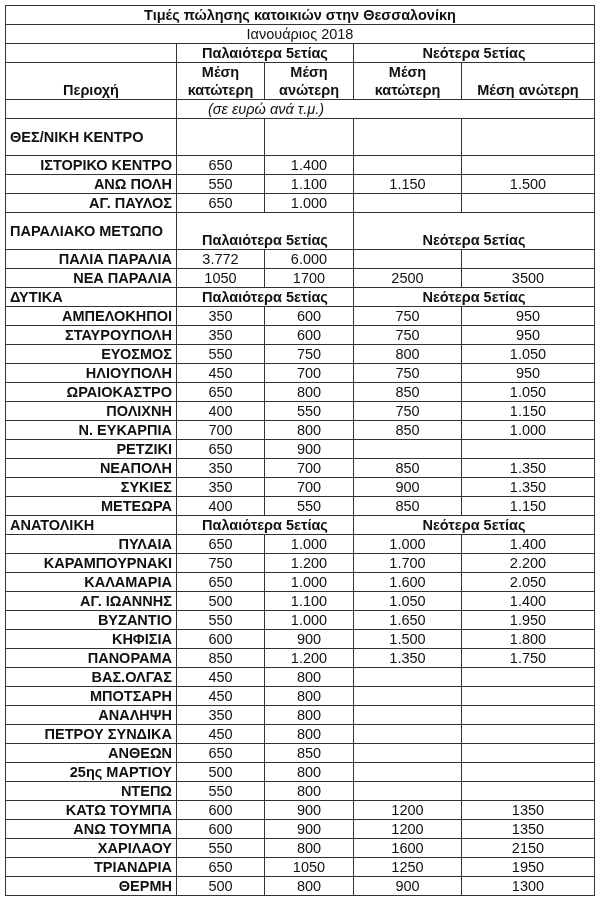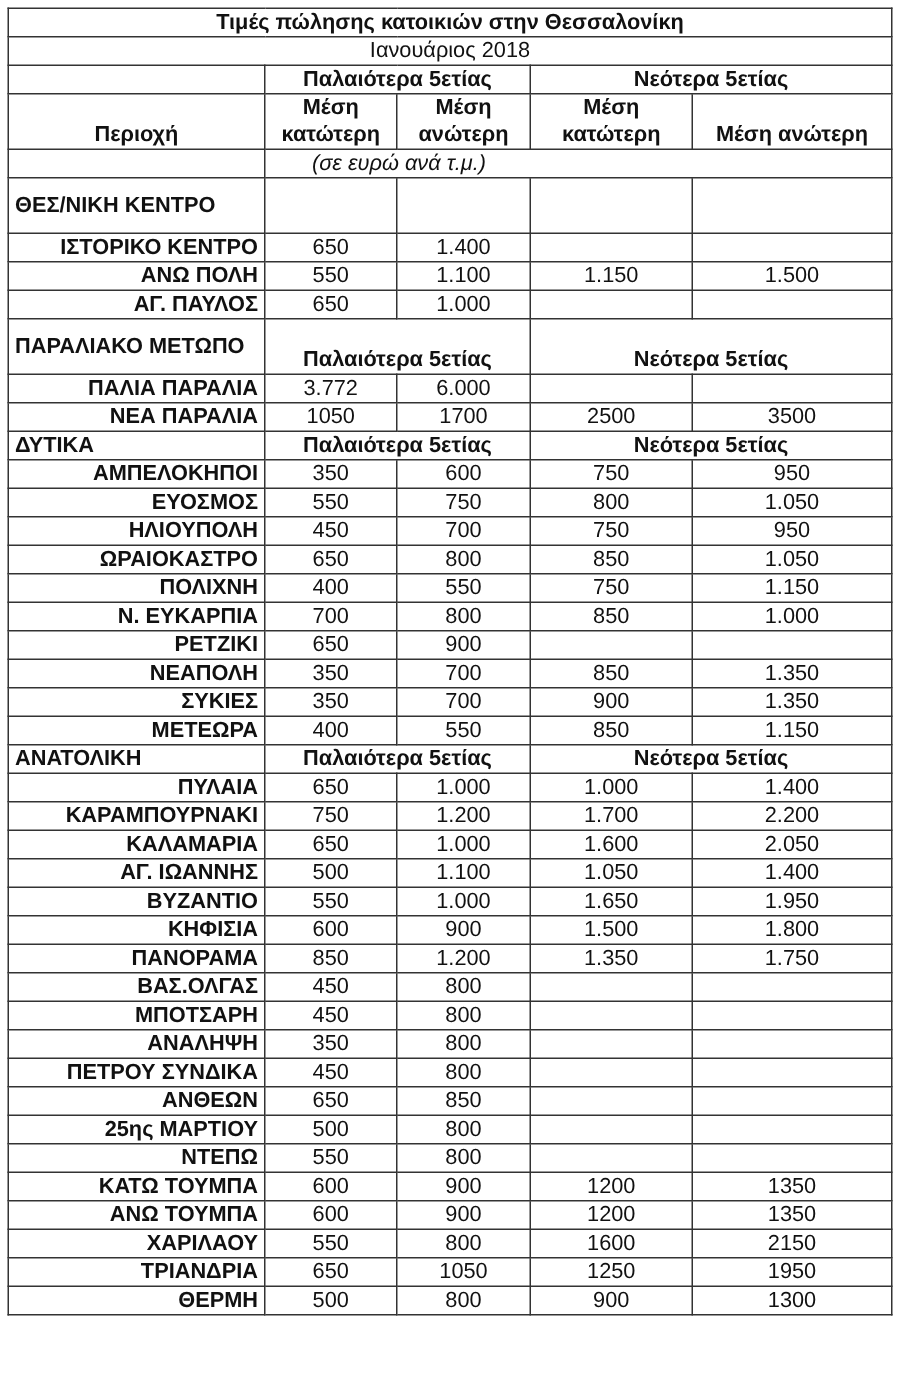"ΣΤΑΥΡΟΥΠΟΛΗ" tr { html: none -> <tr> <td>ΣΤΑΥΡΟΥΠΟΛΗ</td> <td>350</td> <td>600</td> <td>750</td> <td>950</td> </tr> }
